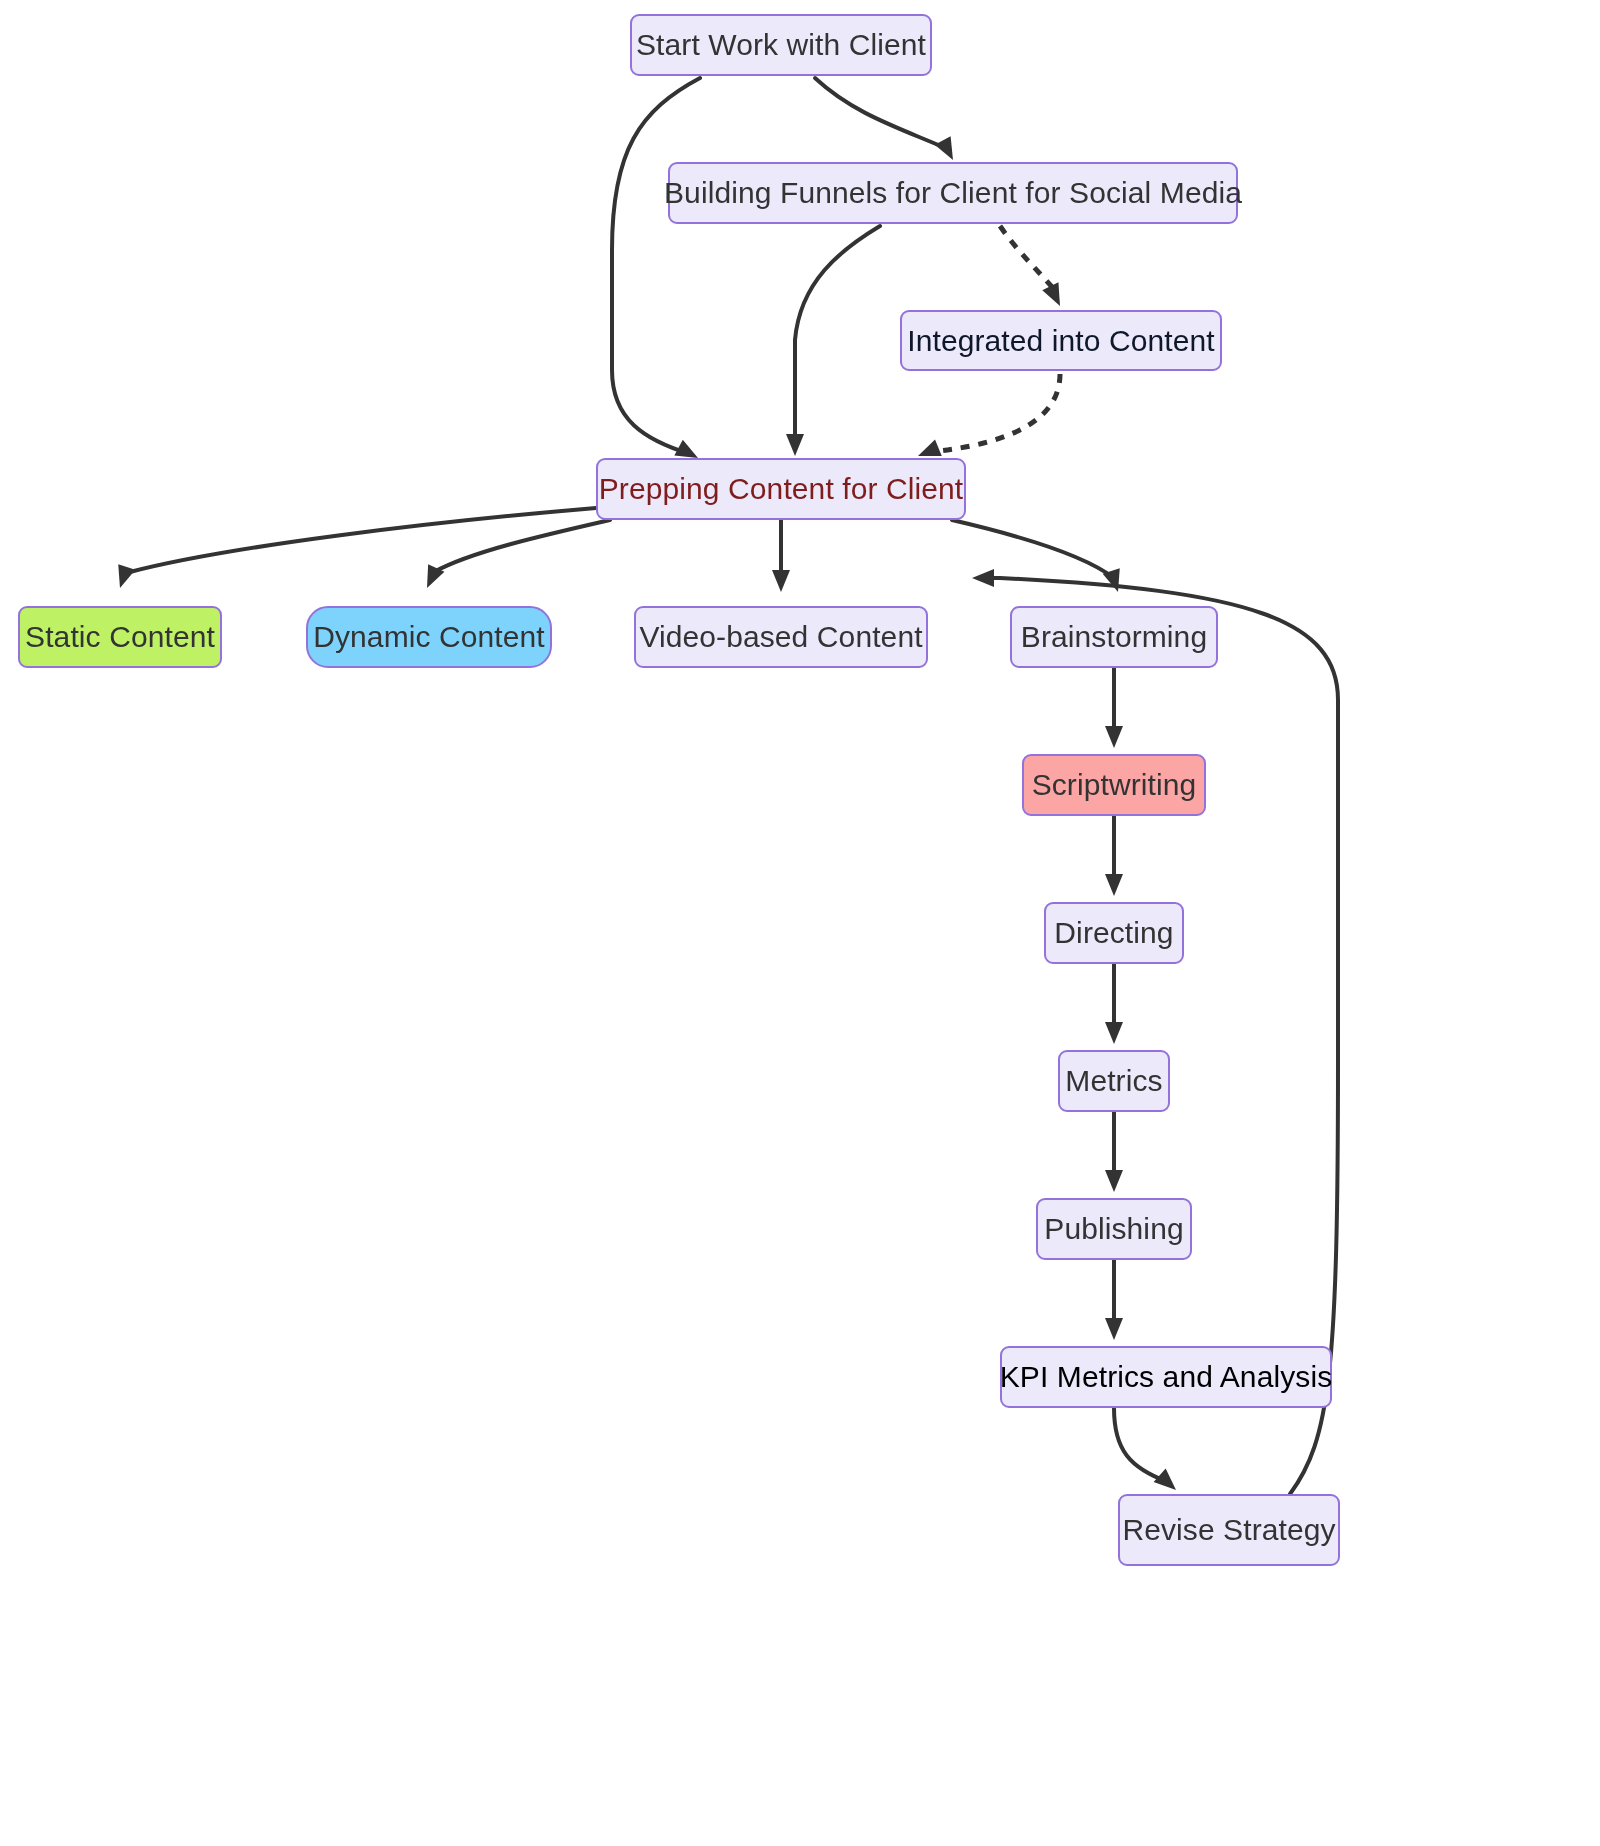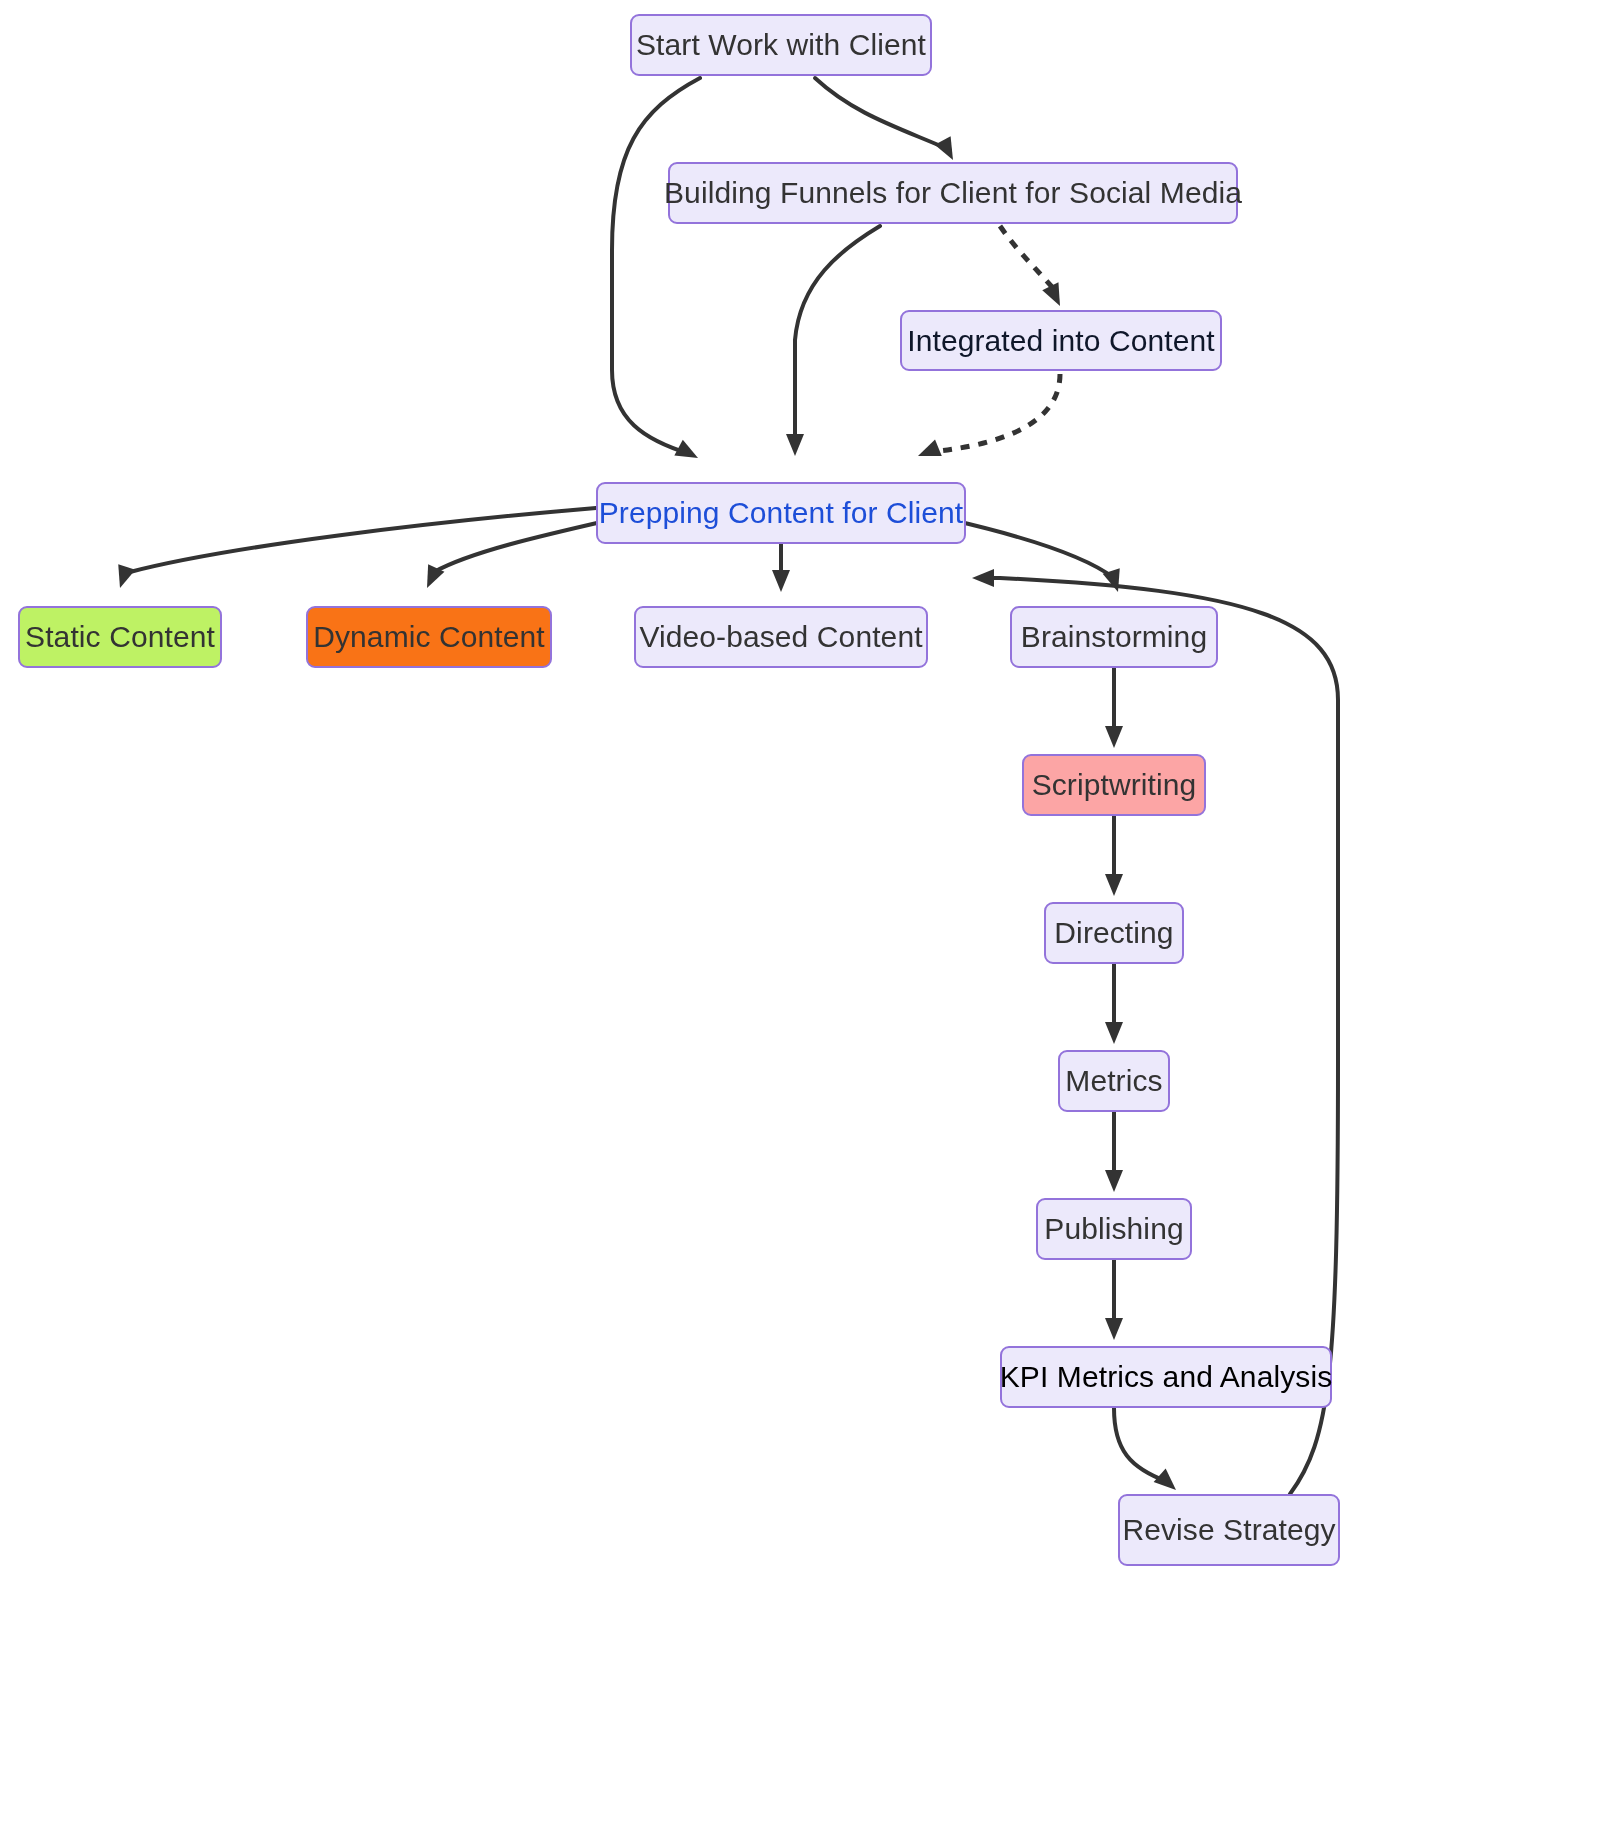"Prepping Content for Client" div.node { color: #1d4ed8 -> #7f1d1d; margin-top: 24px -> none }
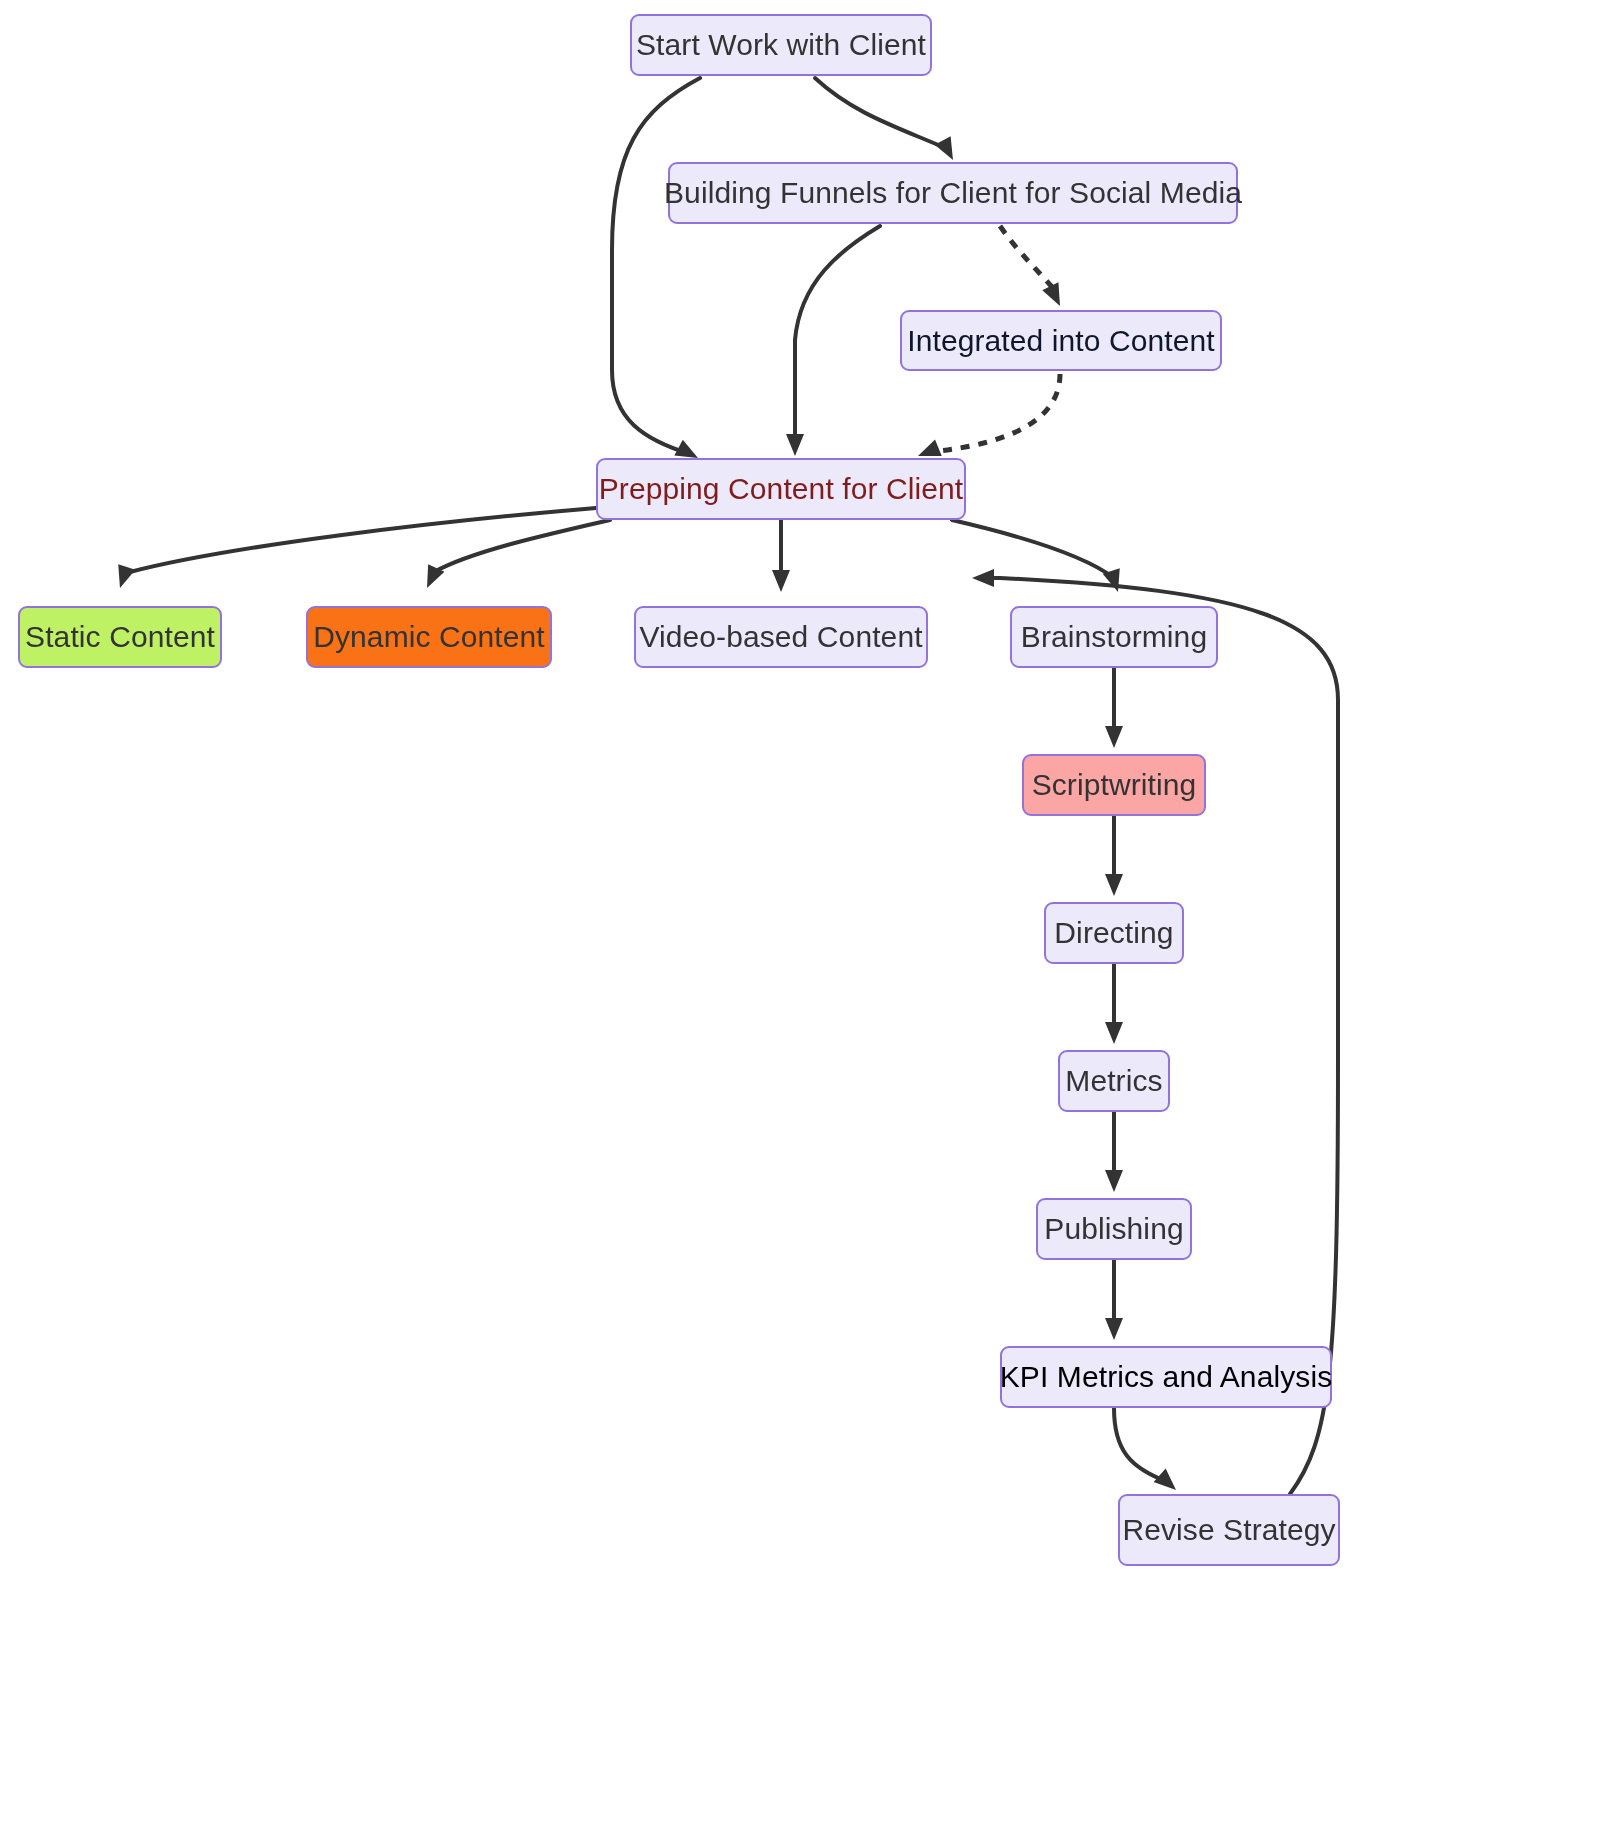"Dynamic Content" div.node { background: #f97316 -> #7dd3fc; border-radius: none -> 22px }
